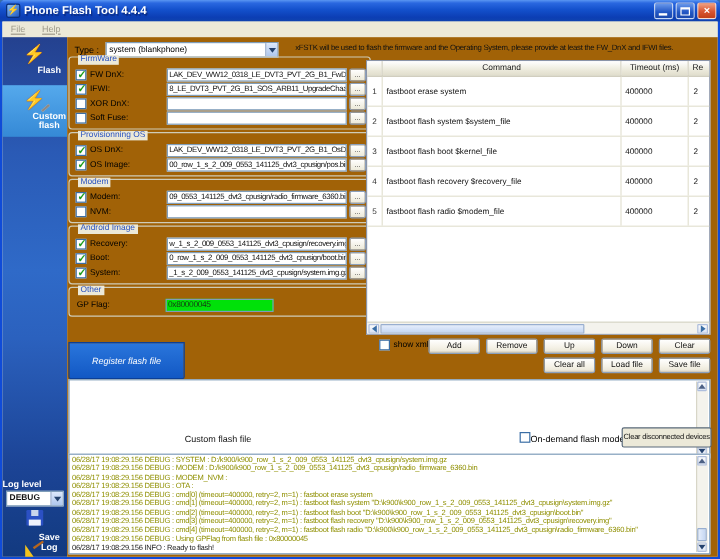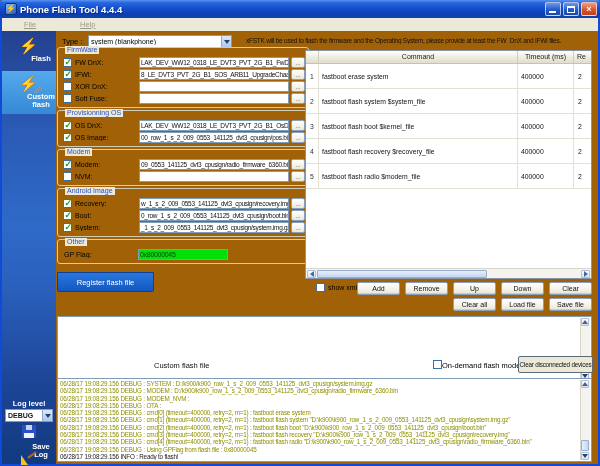"File" .menu-item { padding: 0 22px -> 0 7px }
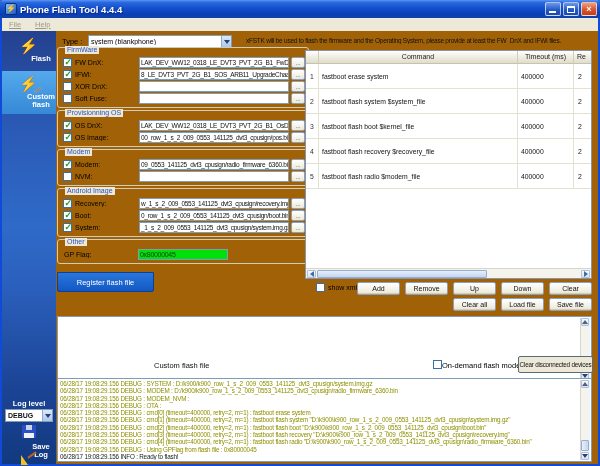"Register flash file" .blue-btn.register { font-style: none -> italic; height: 20px -> 31px; margin-top: 8px -> 21px }
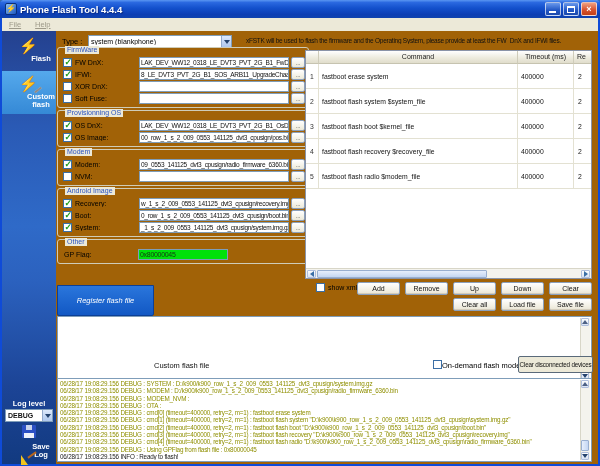"Log level" .loglevel-label { text-align: center -> left }
